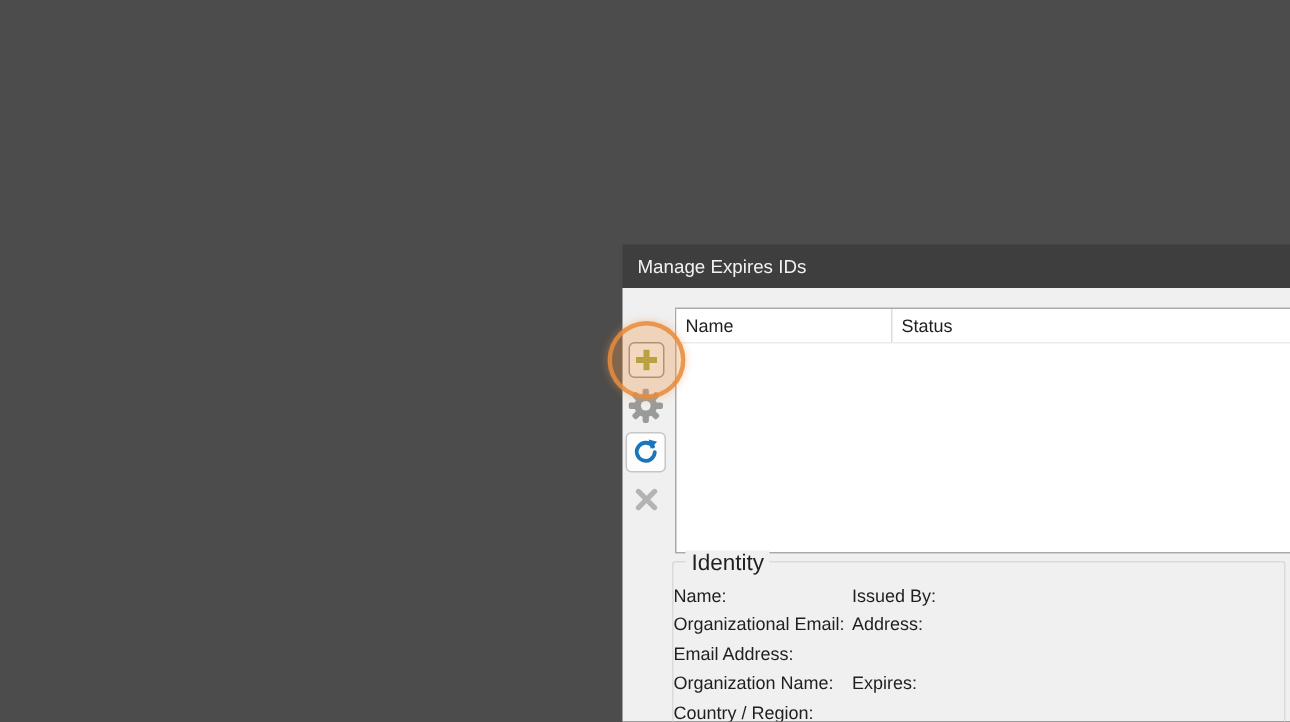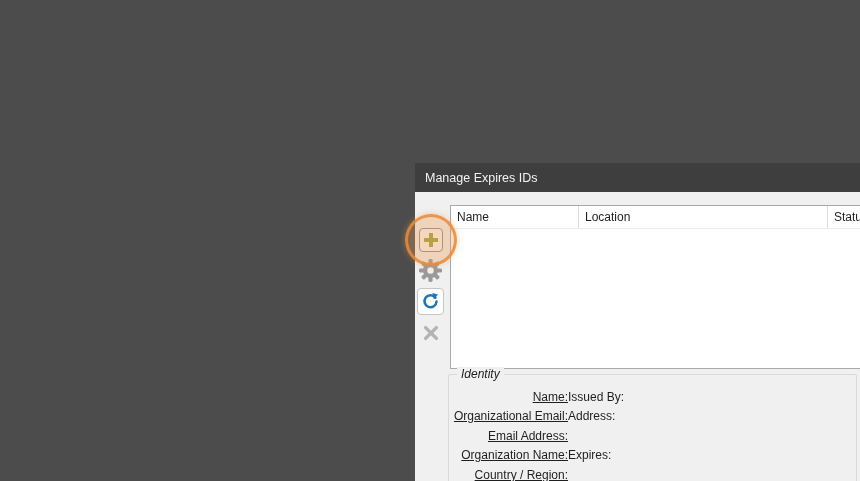"Name" .col-name { width: 128px -> 144px }
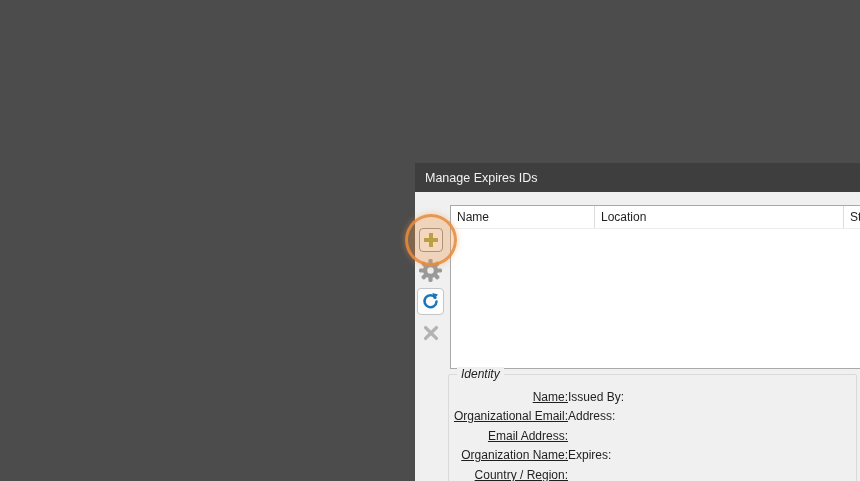"Location" div.col-header { html: <div>Location</div> -> none }
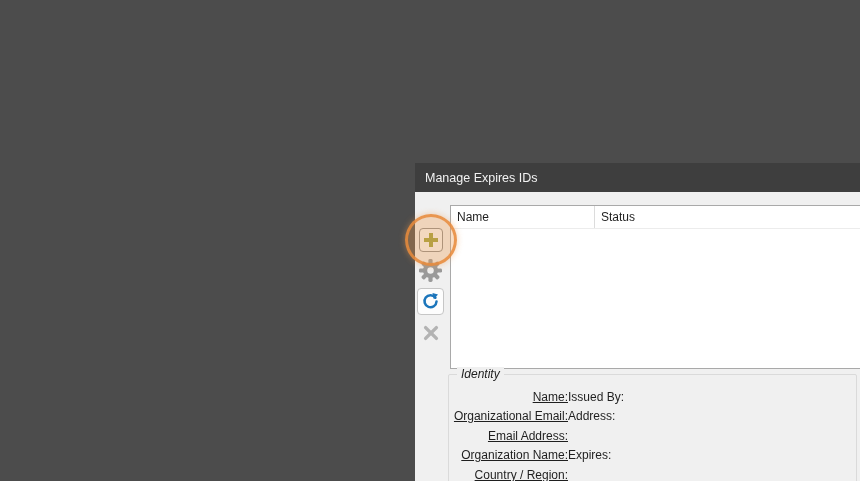"Identity" .group-legend { font-size: 12px -> 15px; font-style: italic -> none }
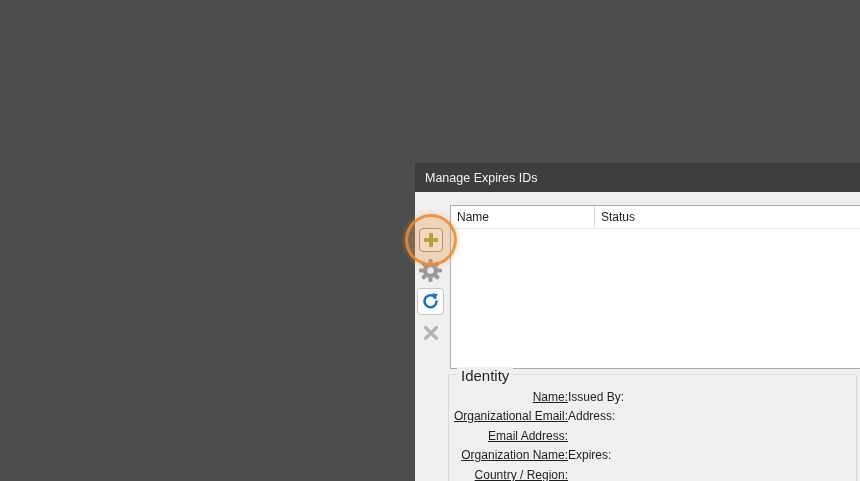"Name:" .label-left { text-align: right -> none; text-decoration: underline -> none }
